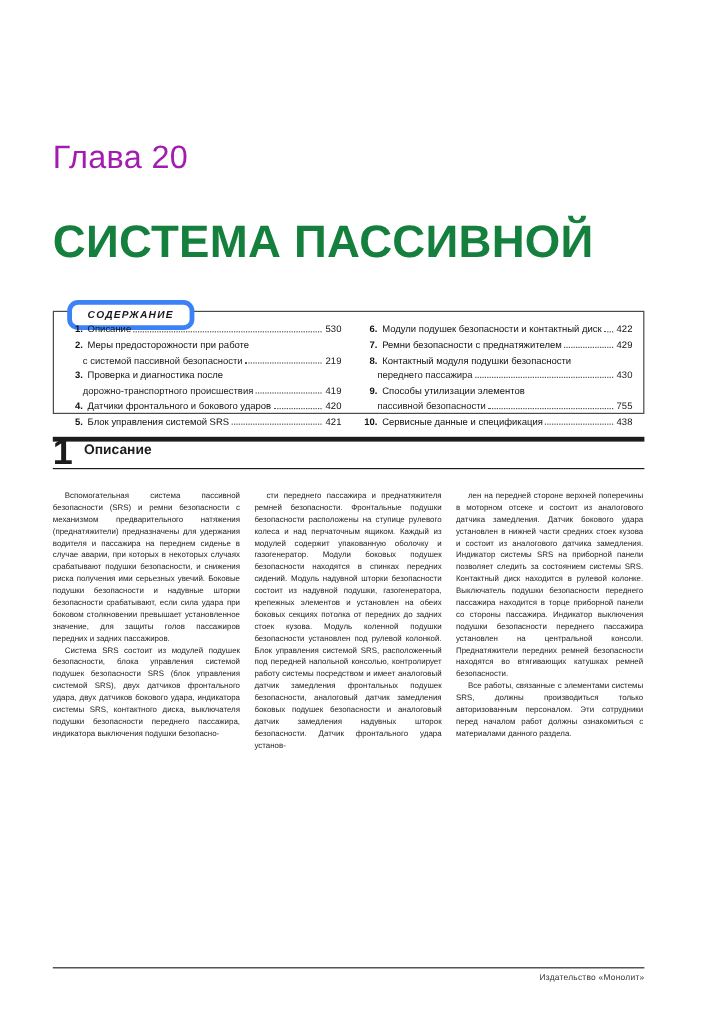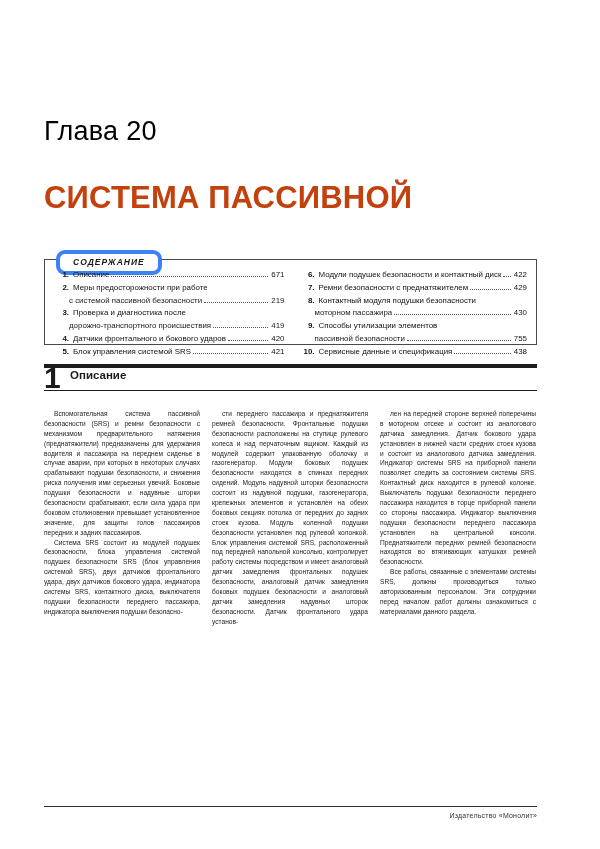"Глава 20" .chapter-label { color: #000000 -> #a21caf }
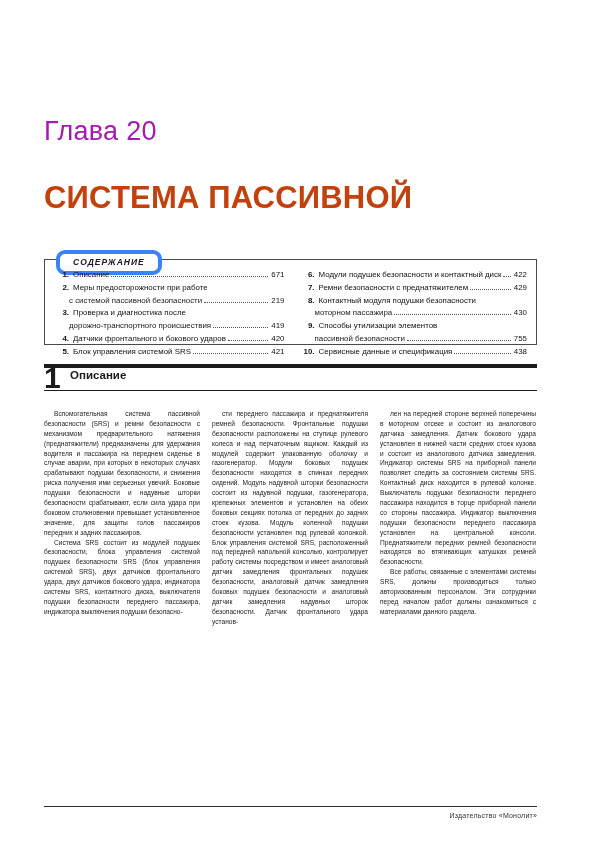"СИСТЕМА ПАССИВНОЙ" .chapter-title { color: #c2410c -> #15803d; font-size: 31px -> 38px }
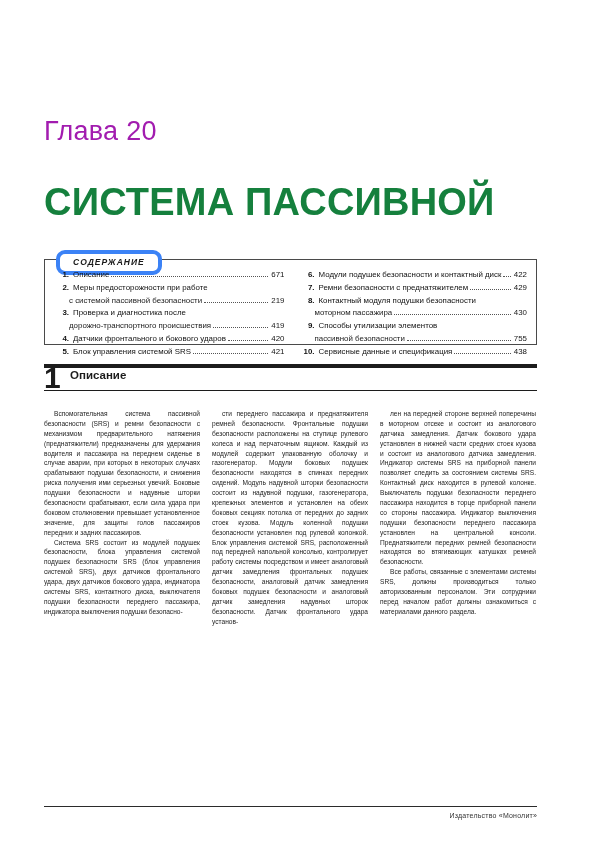"671" span.toc-page { text: 671 -> 530 }
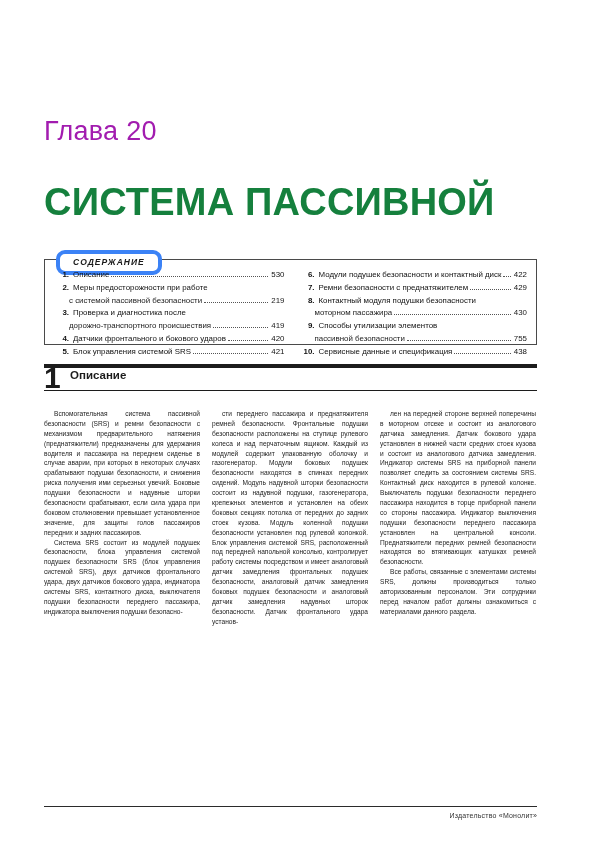"моторном пассажира" span.toc-text { text: моторном -> переднего }
